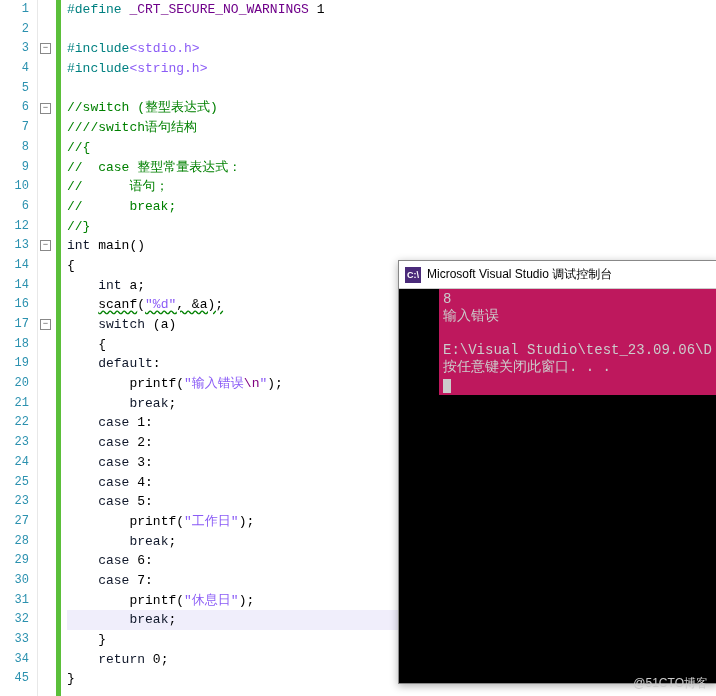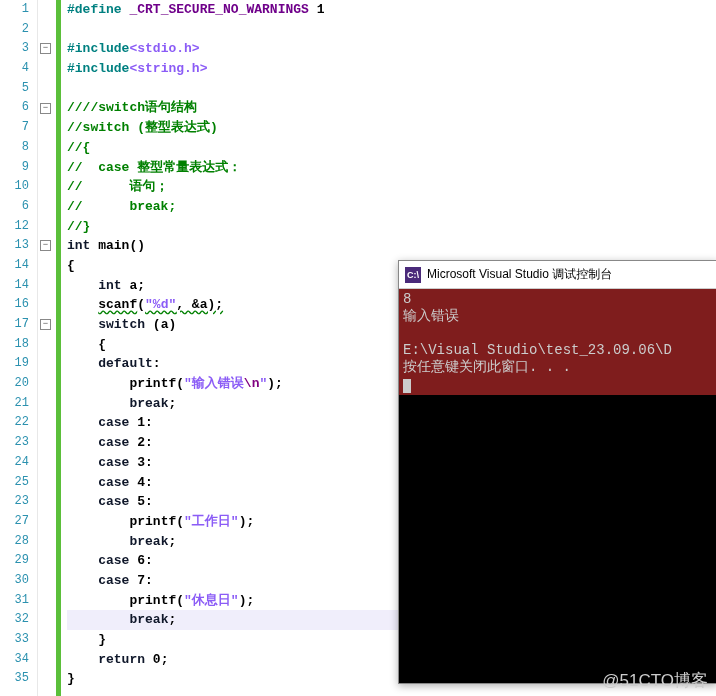"#define _CRT_SECURE_NO_WARNINGS 1" .code { font-weight: bold -> none }
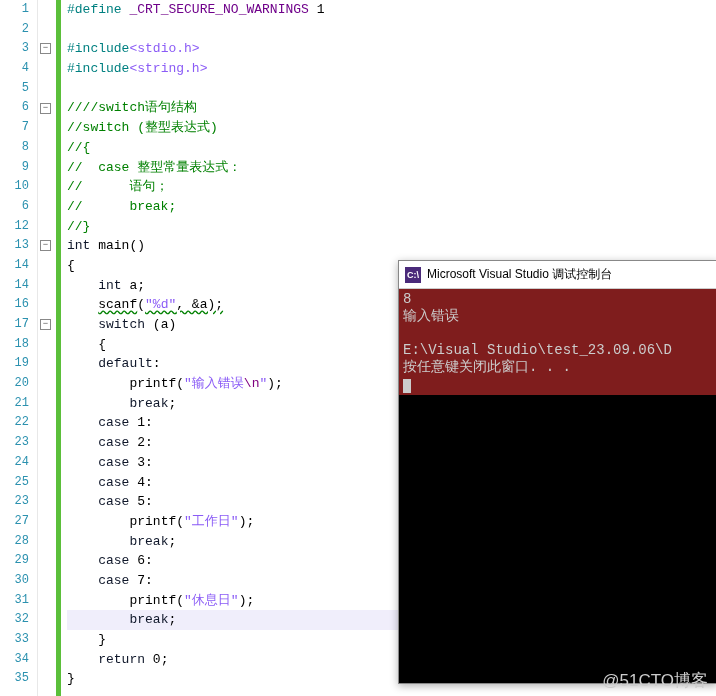"////switch语句结构" div.line { order: before "//switch (整型表达式)" -> after "//switch (整型表达式)" }
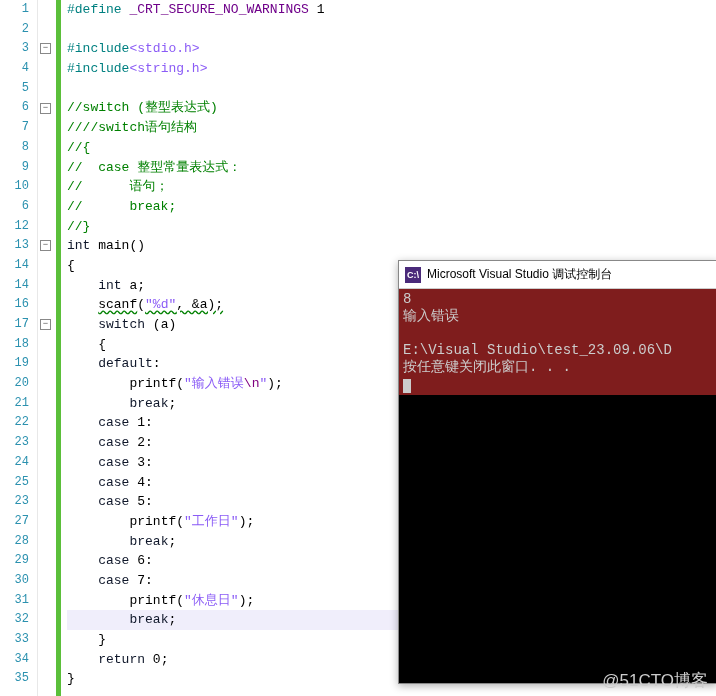"8 输入错误 E:\Visual Studio\test_23.09.06\D" .console-body { background: #7f1d1d -> #be185d; margin-left: none -> 40px }
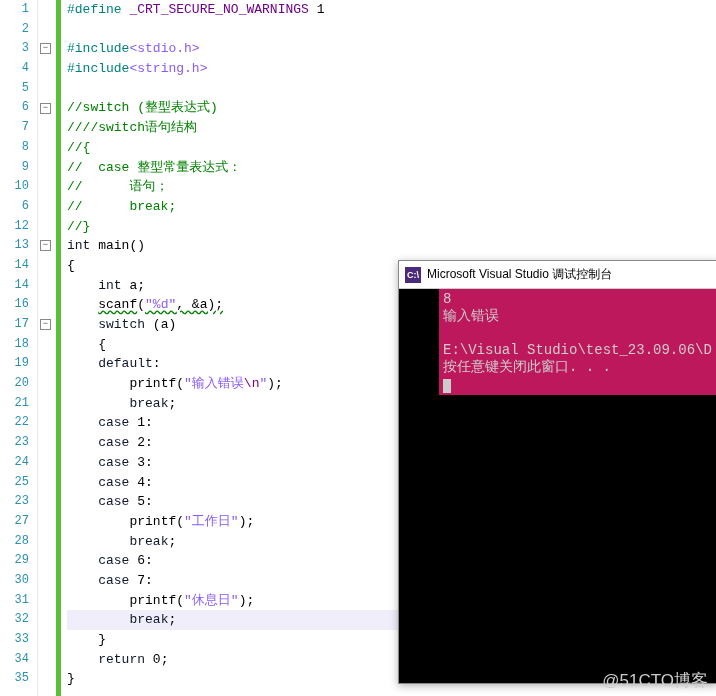"35" div.ln { text: 35 -> 45 }
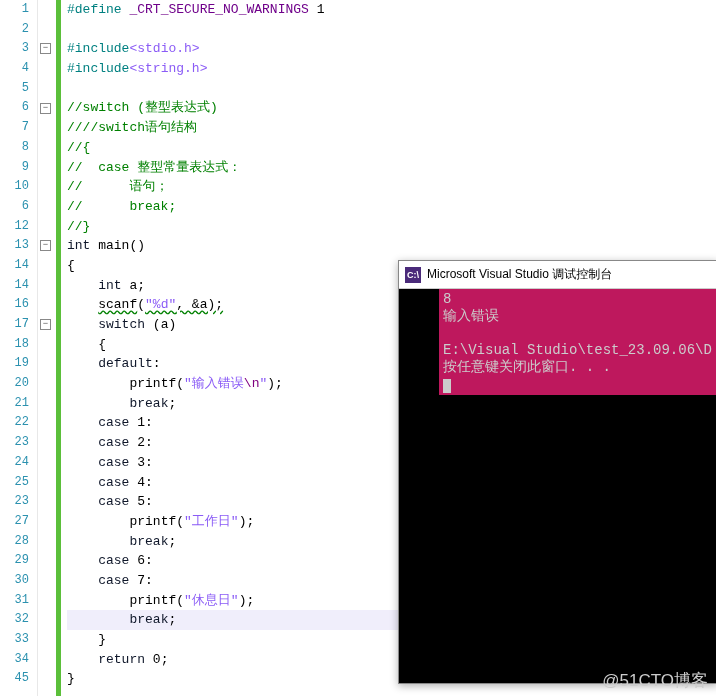"@51CTO博客" .watermark { font-size: 17px -> 12px }
